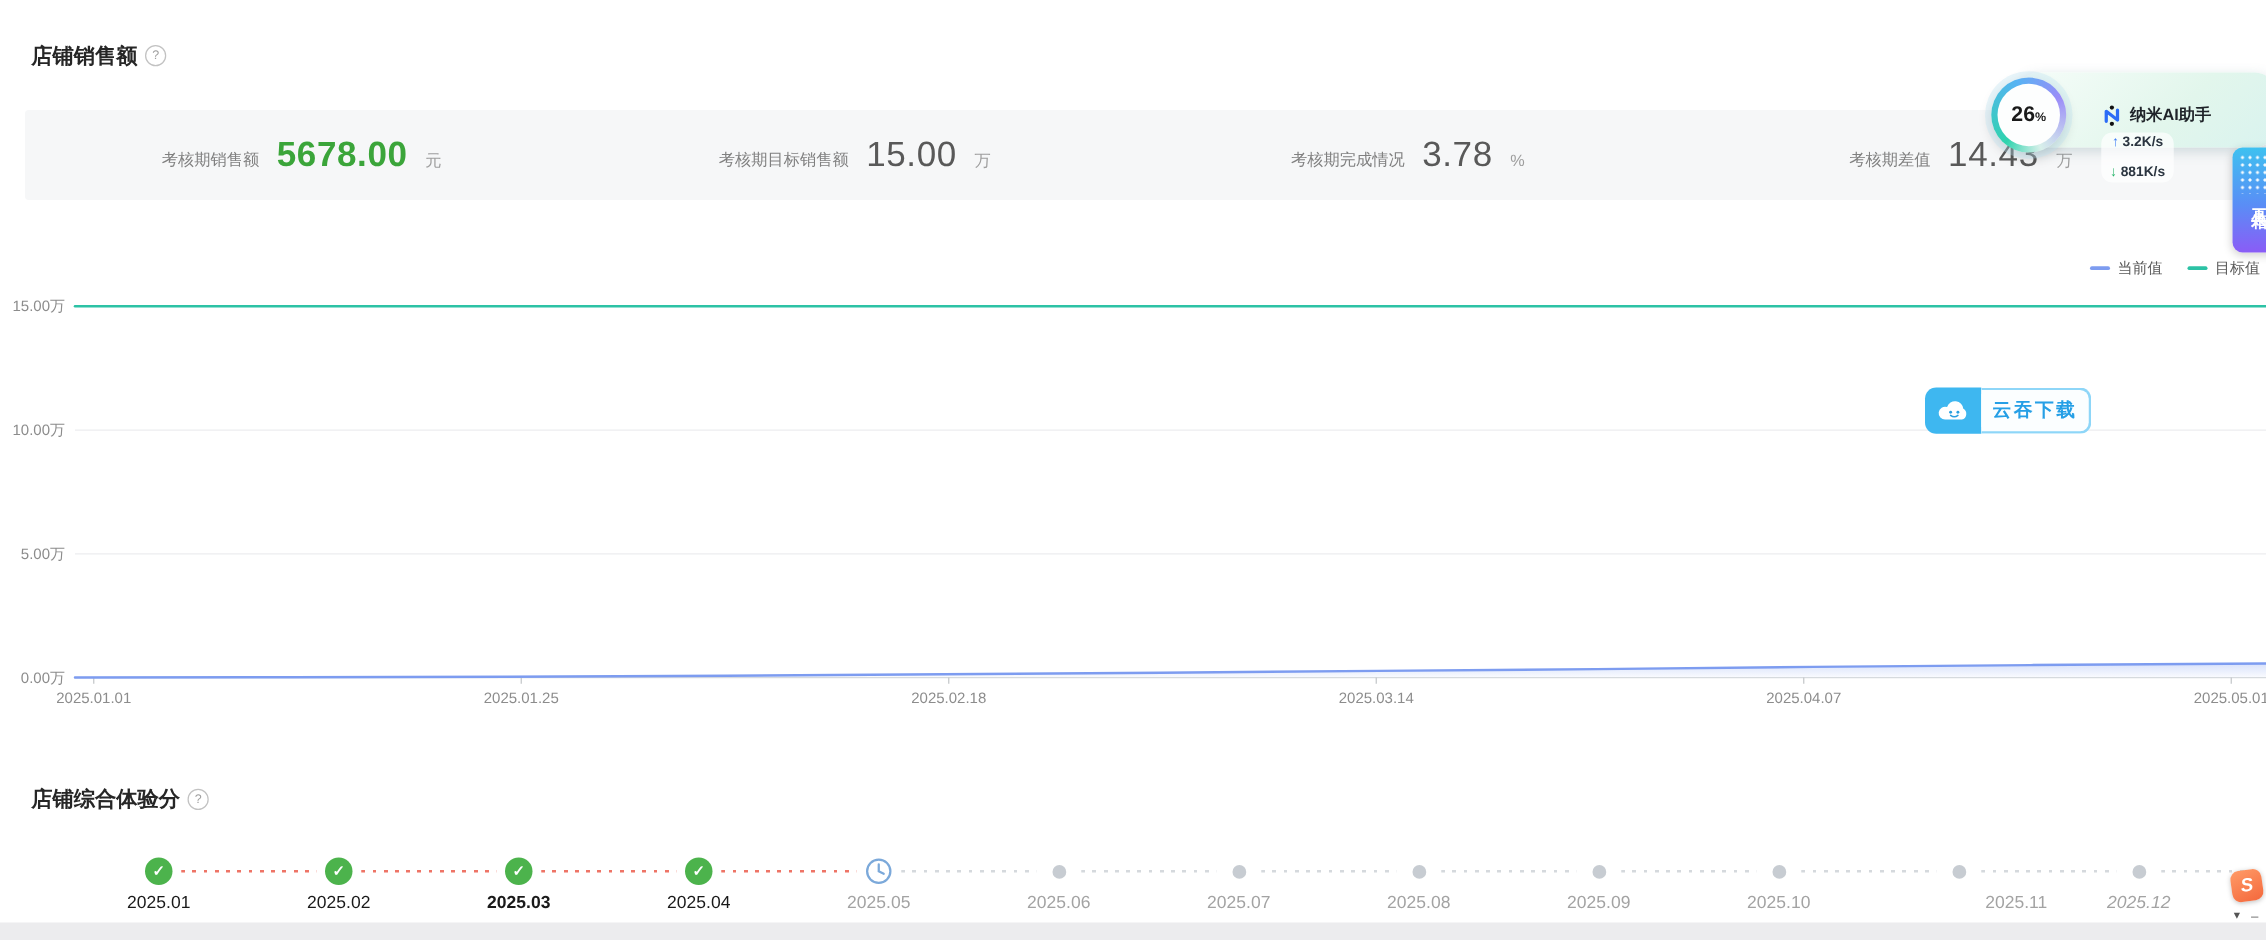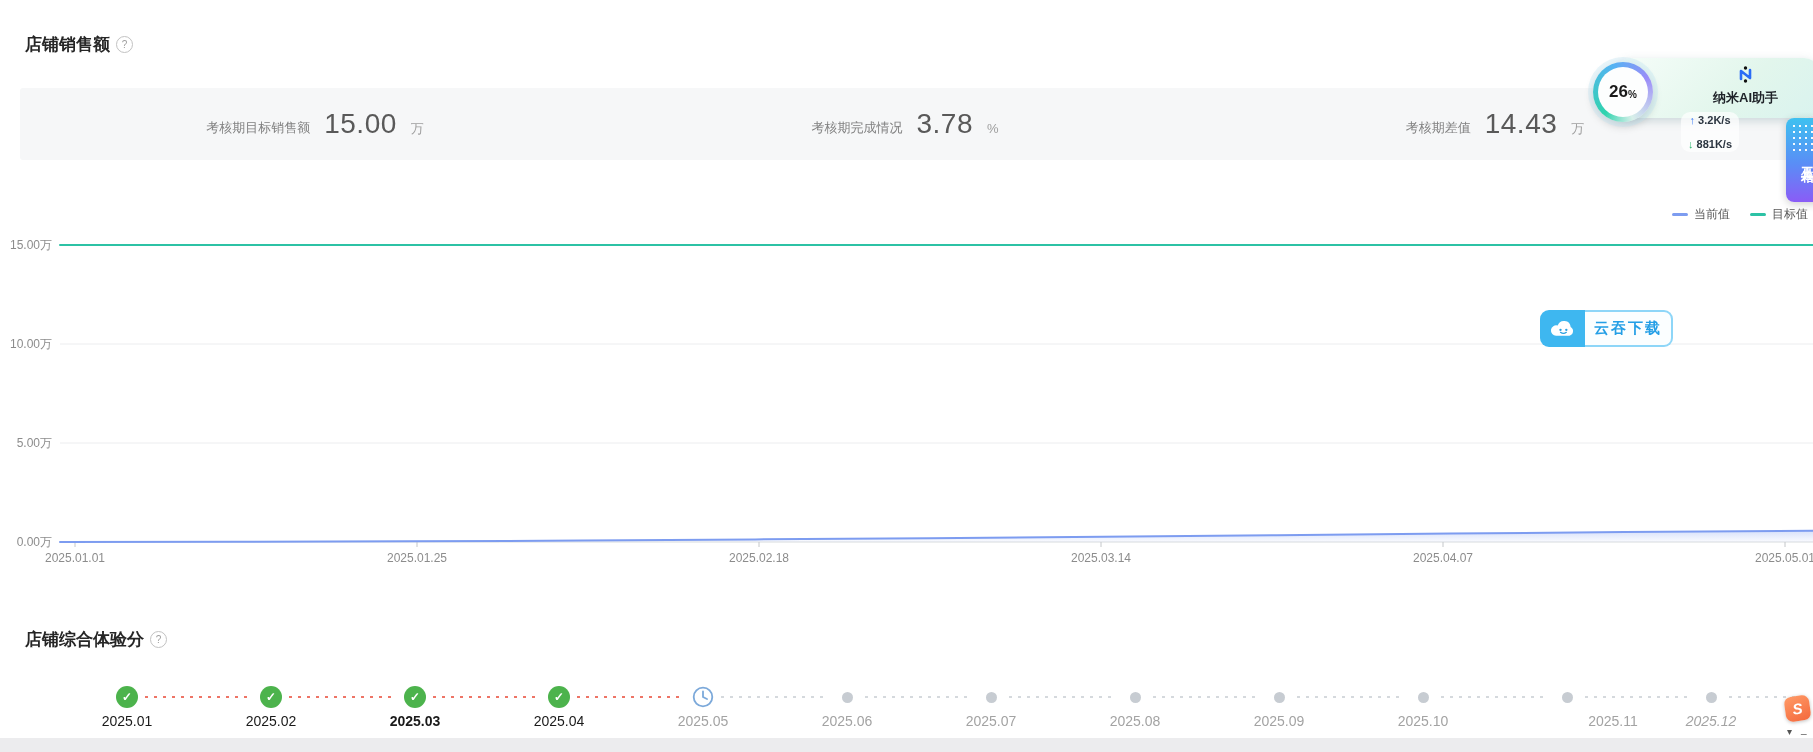"纳米AI助手" .ai-row1 { flex-direction: column -> none; margin-top: 1px -> 18px }
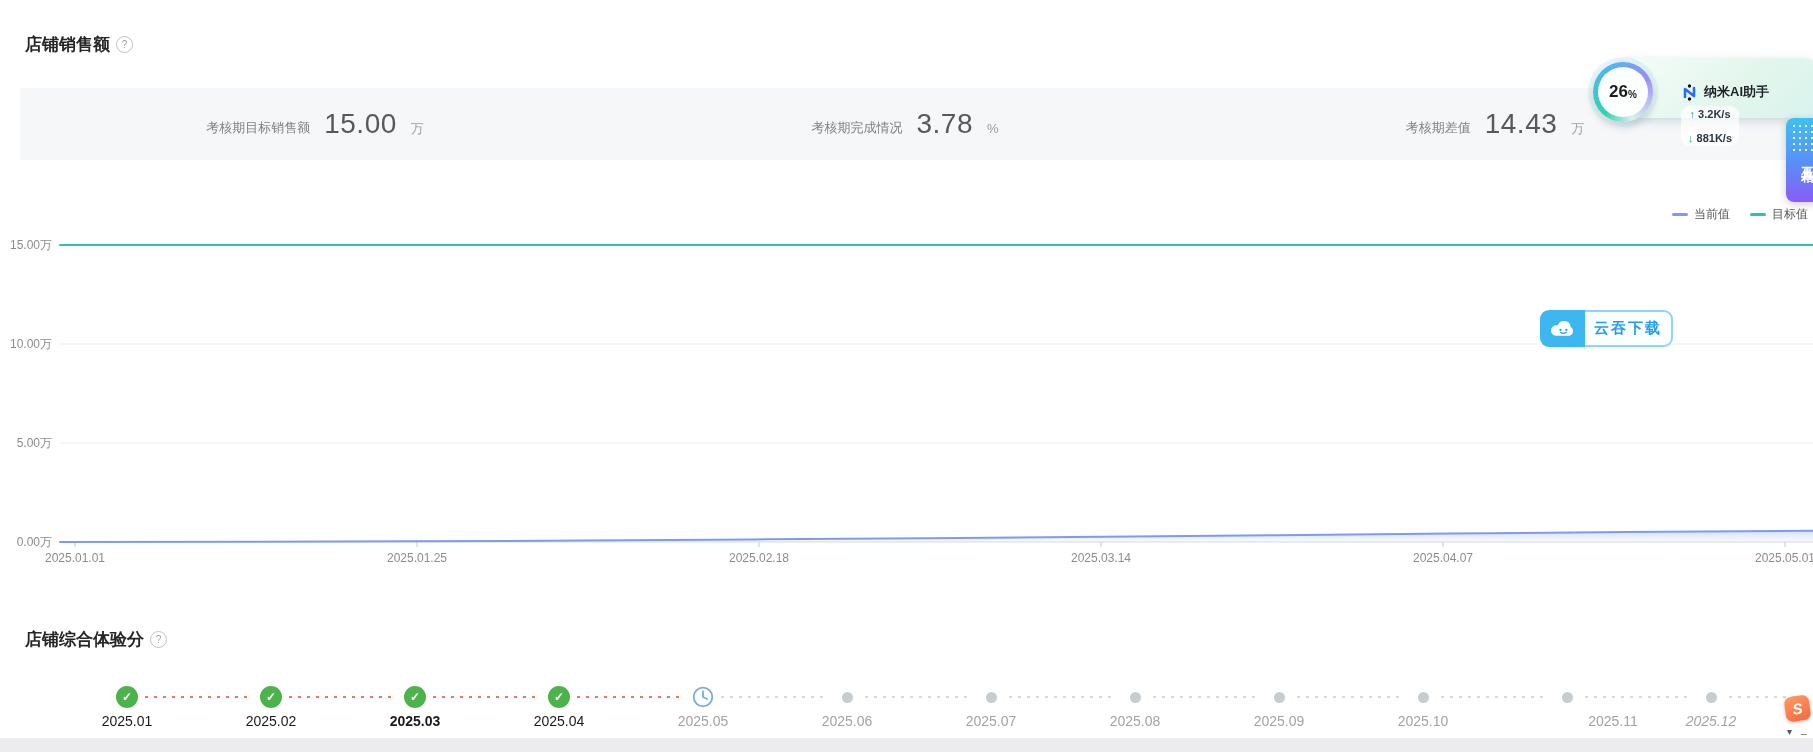"考核期销售额" div.stat { html: none -> <div> <span>考核期销售额</span> <span>5678.00</span> <span>元</span> </div> }
